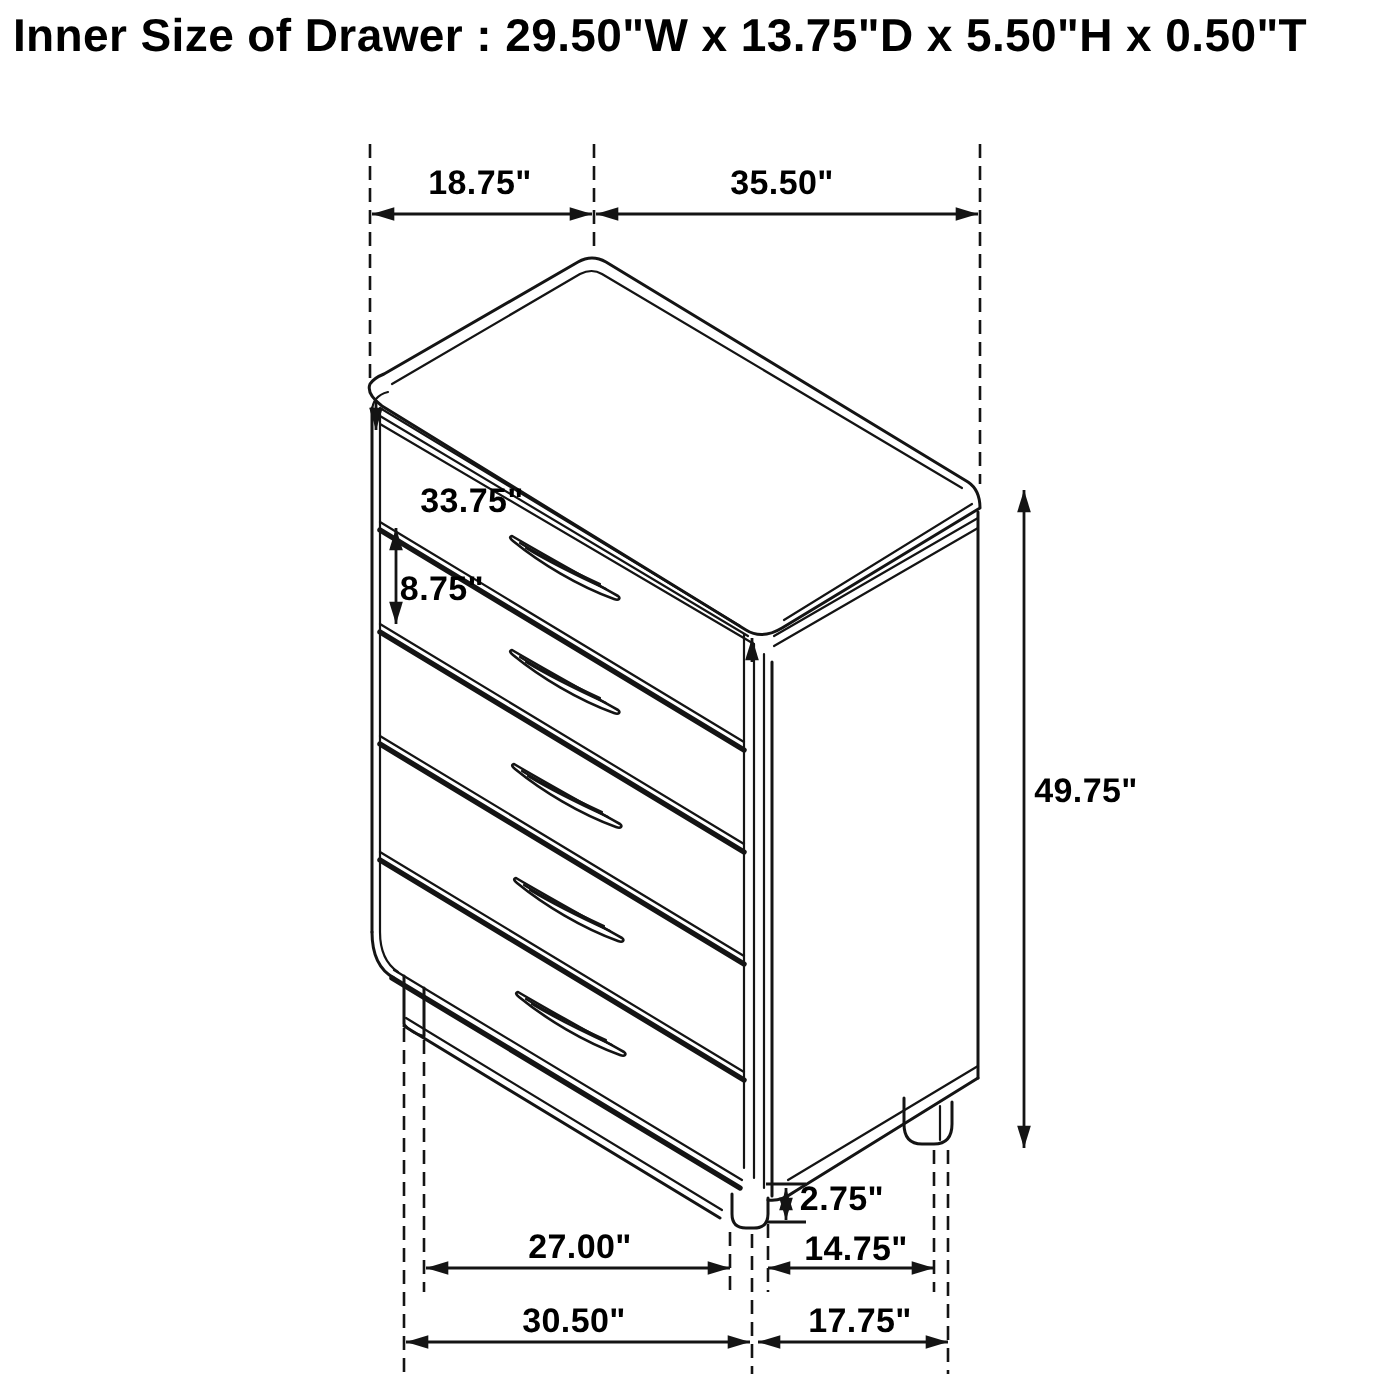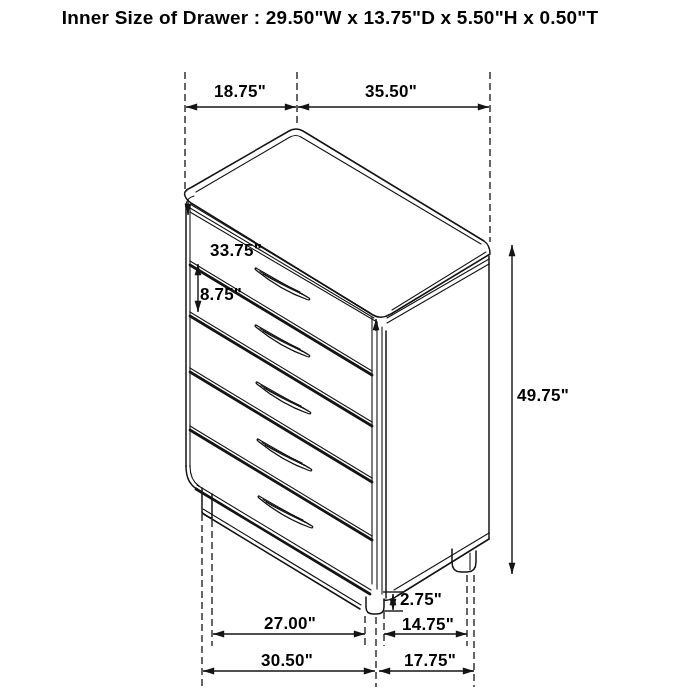"Inner Size of Drawer :" .title { font-size: 19px -> 23px }
